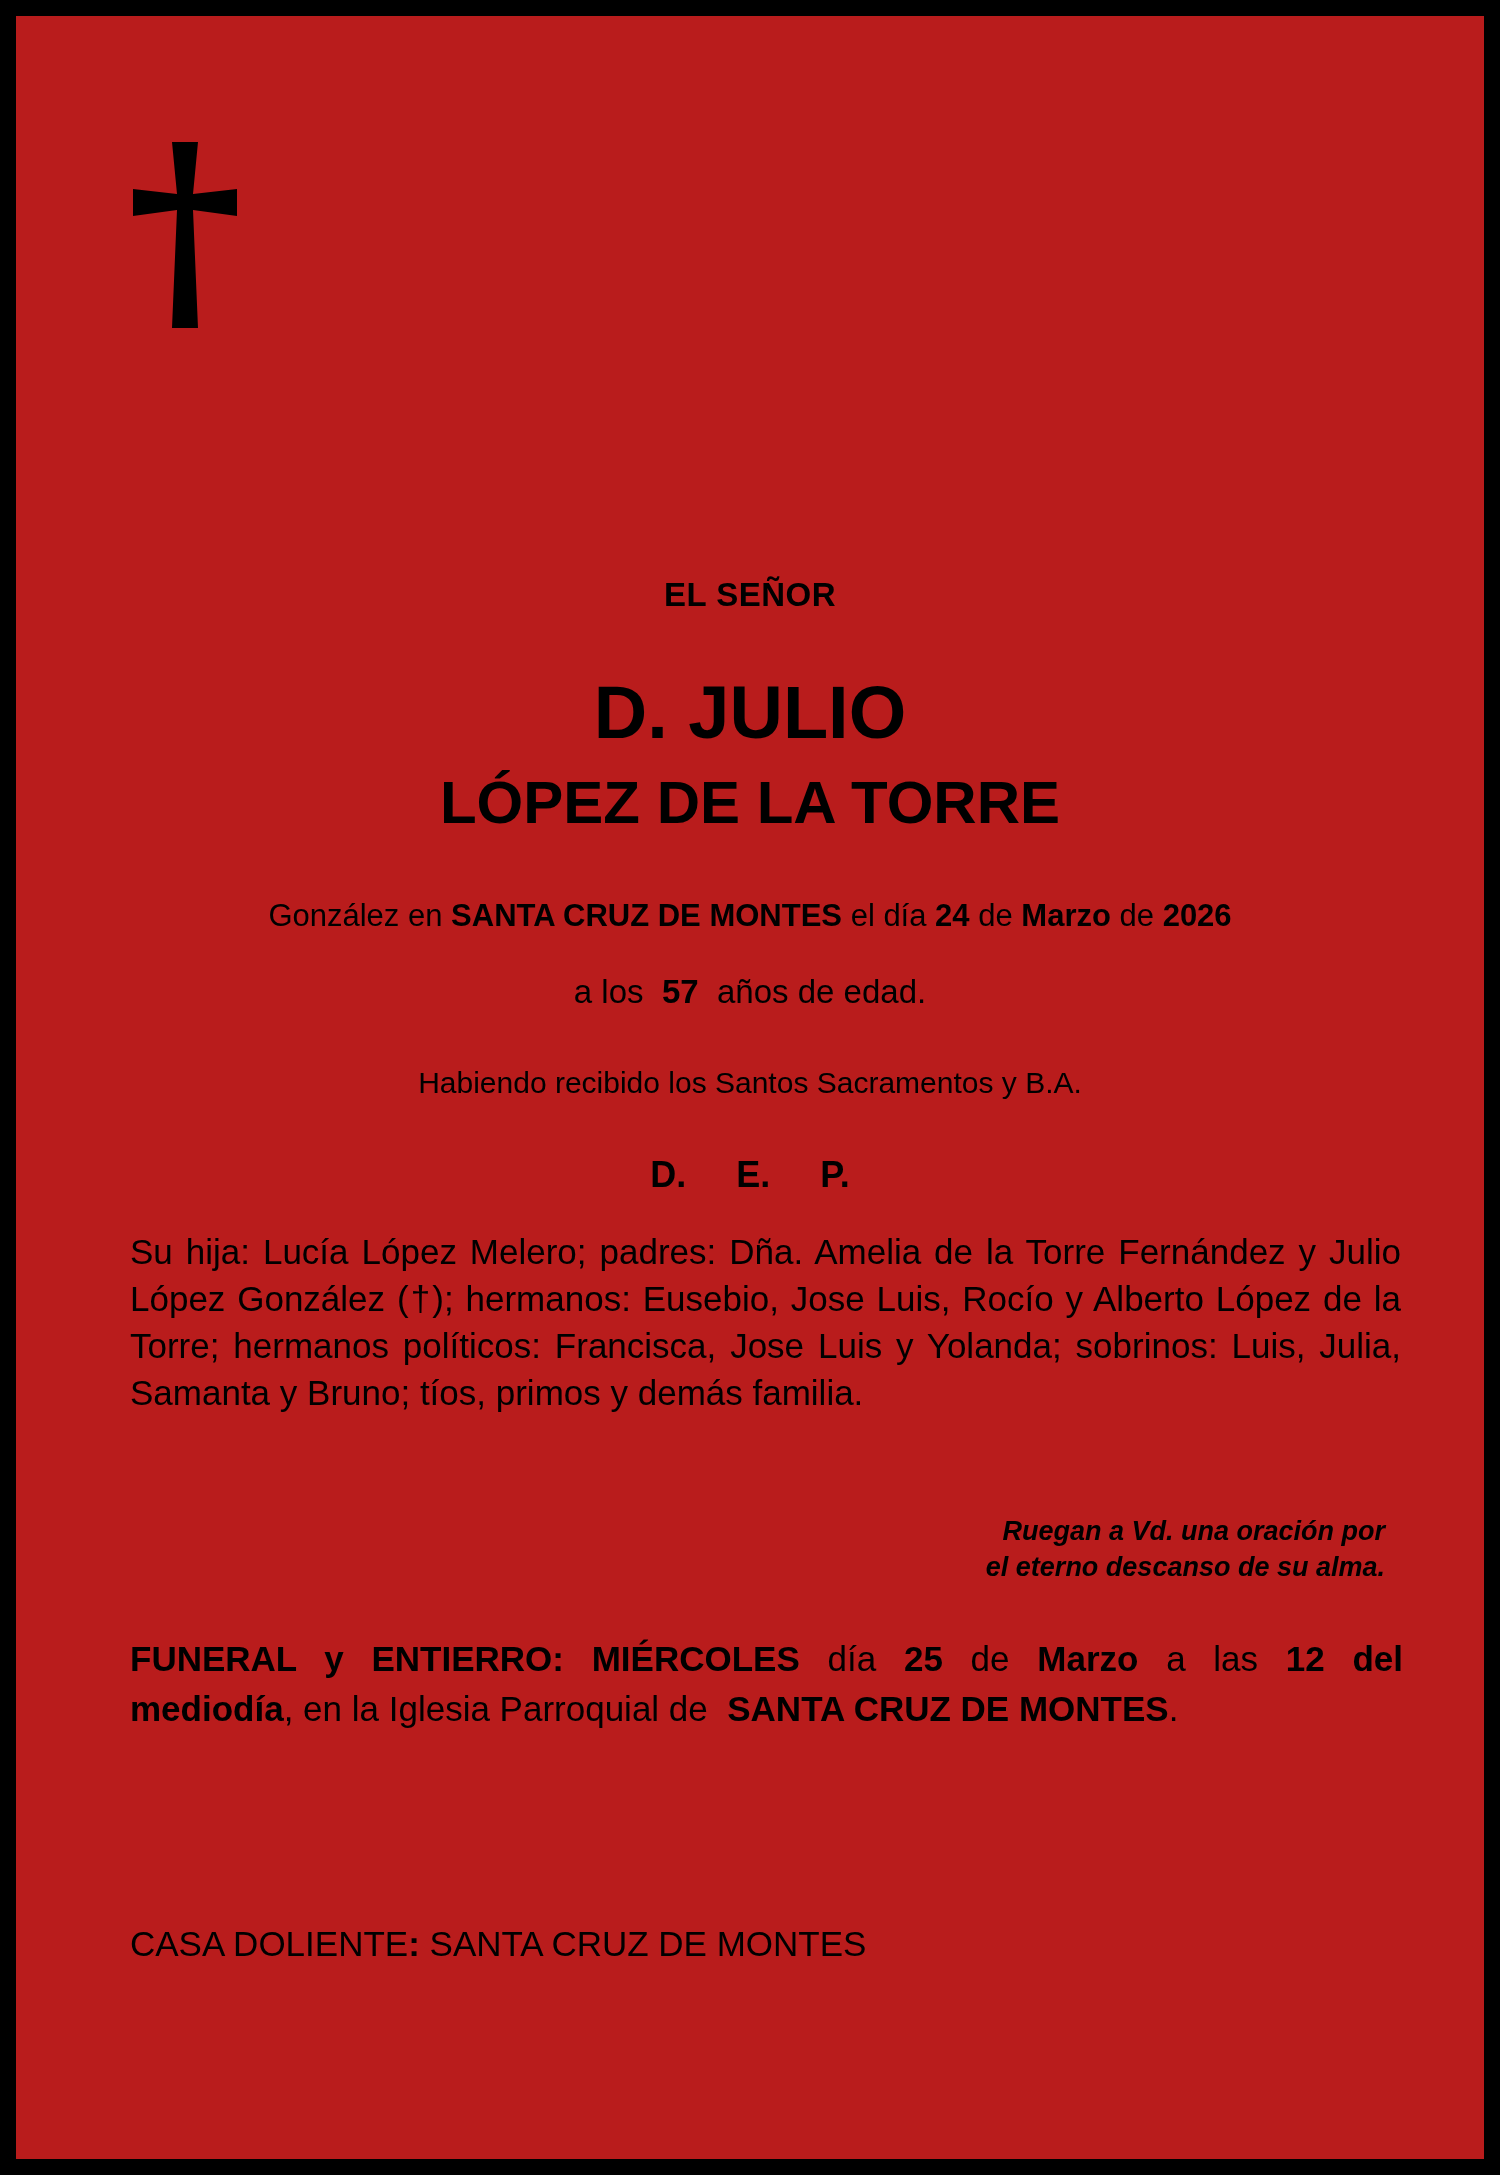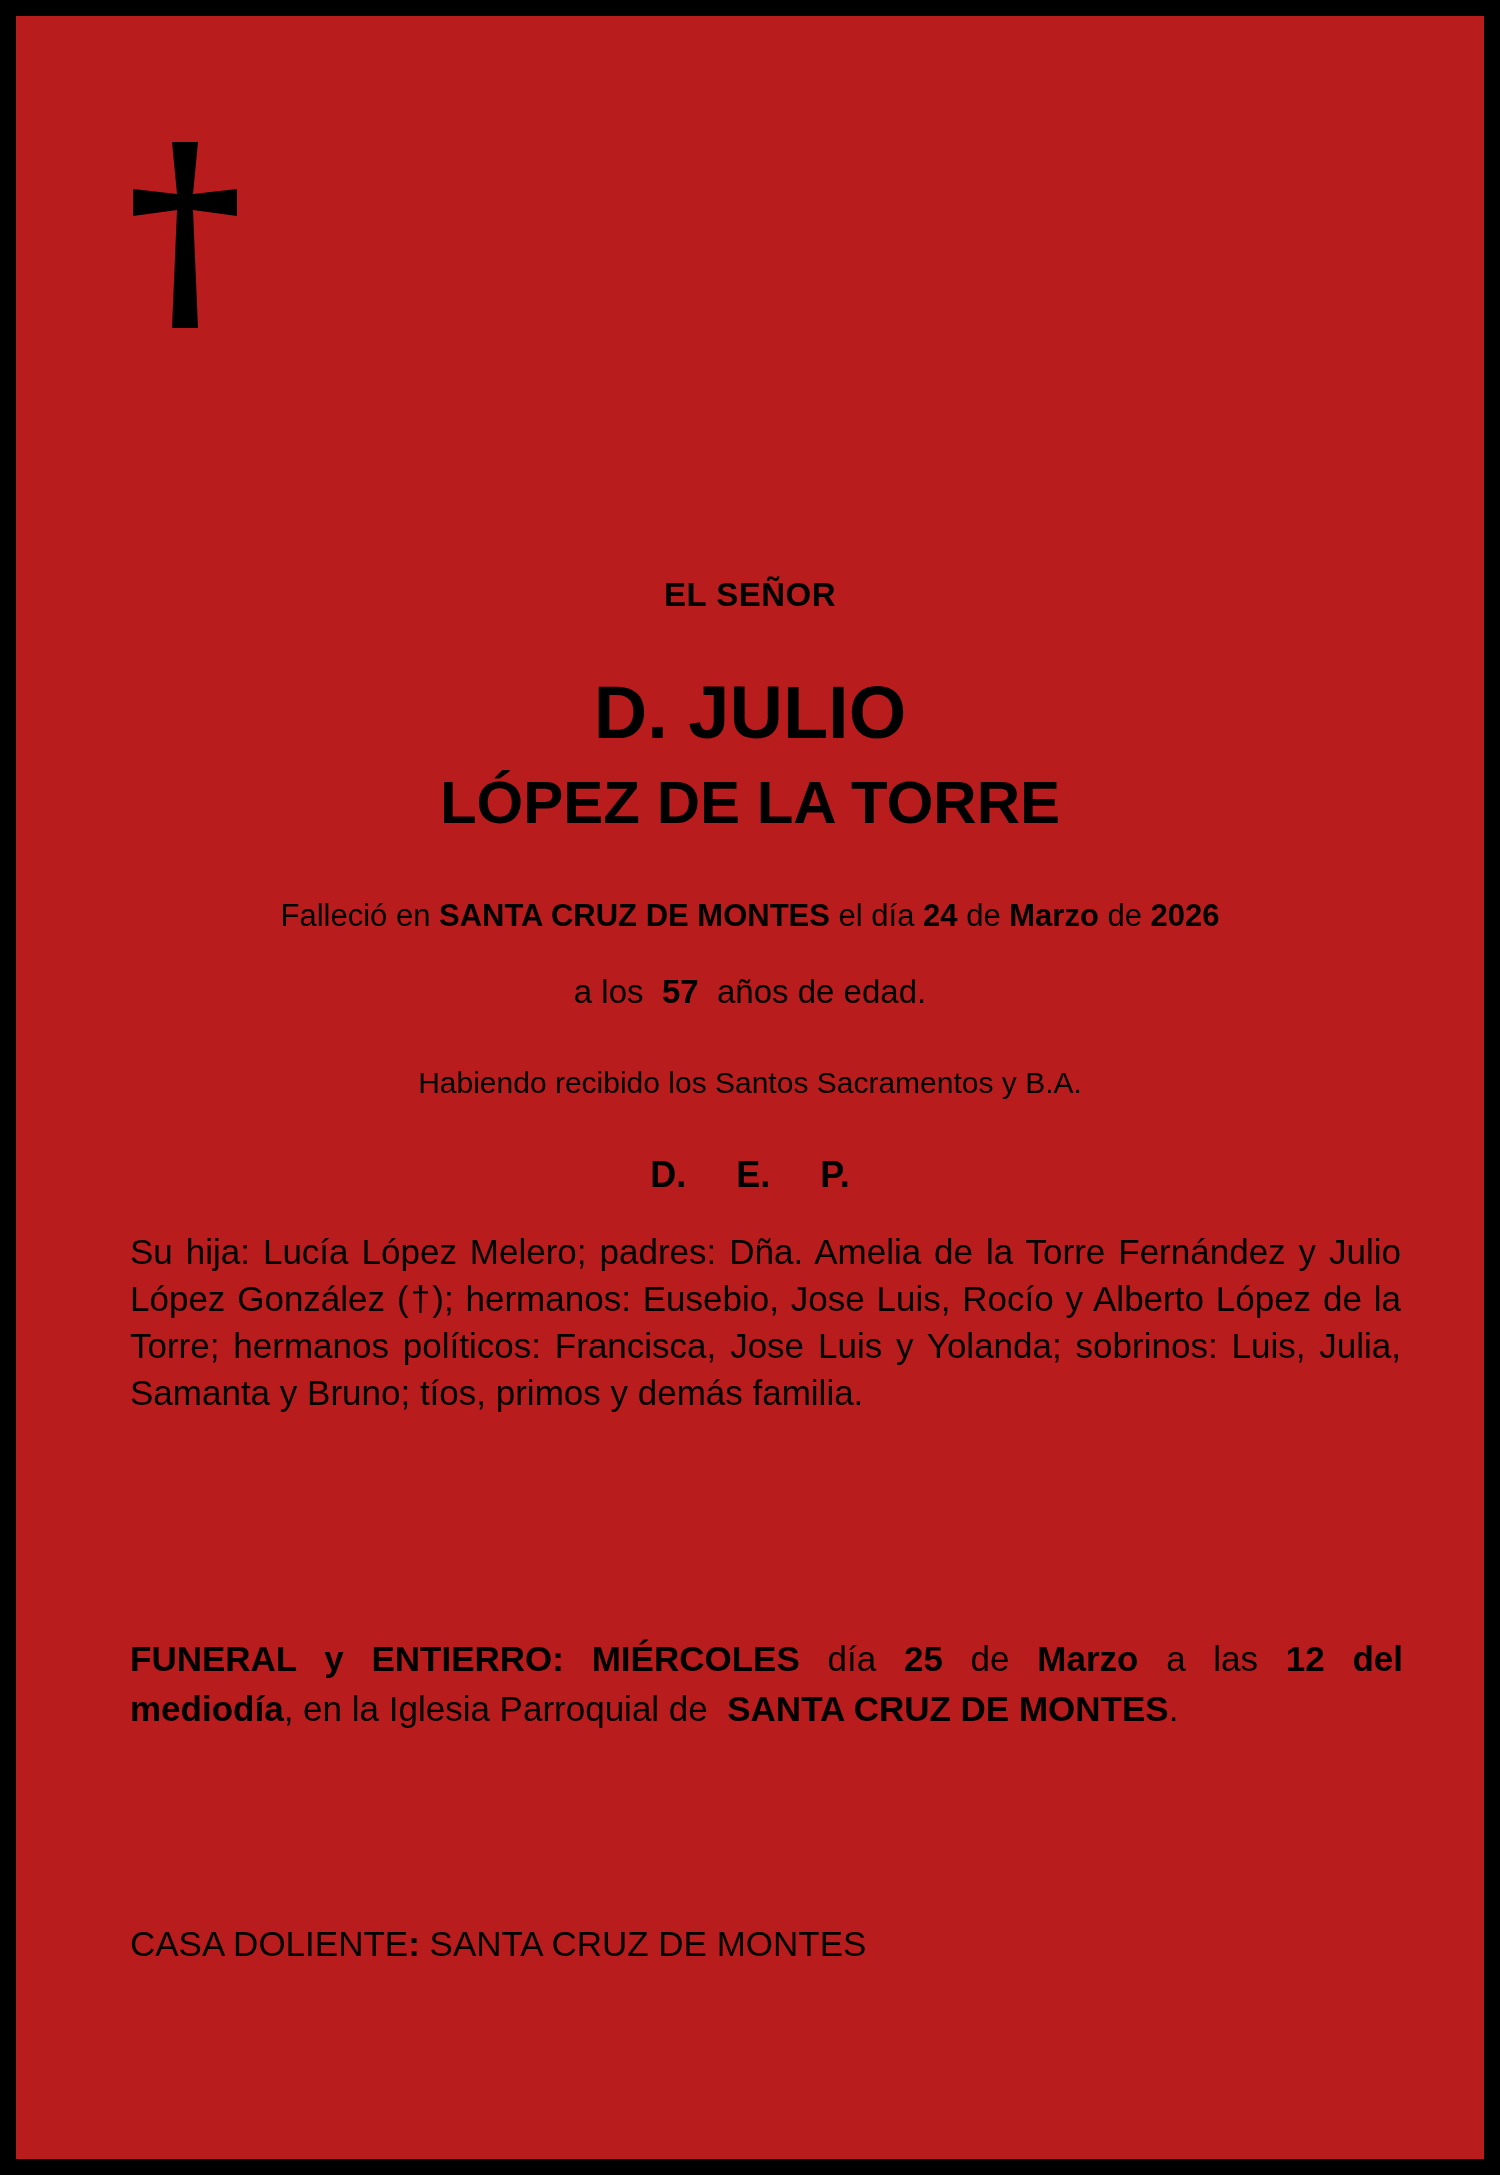"Falleció en" span { text: Falleció -> González }
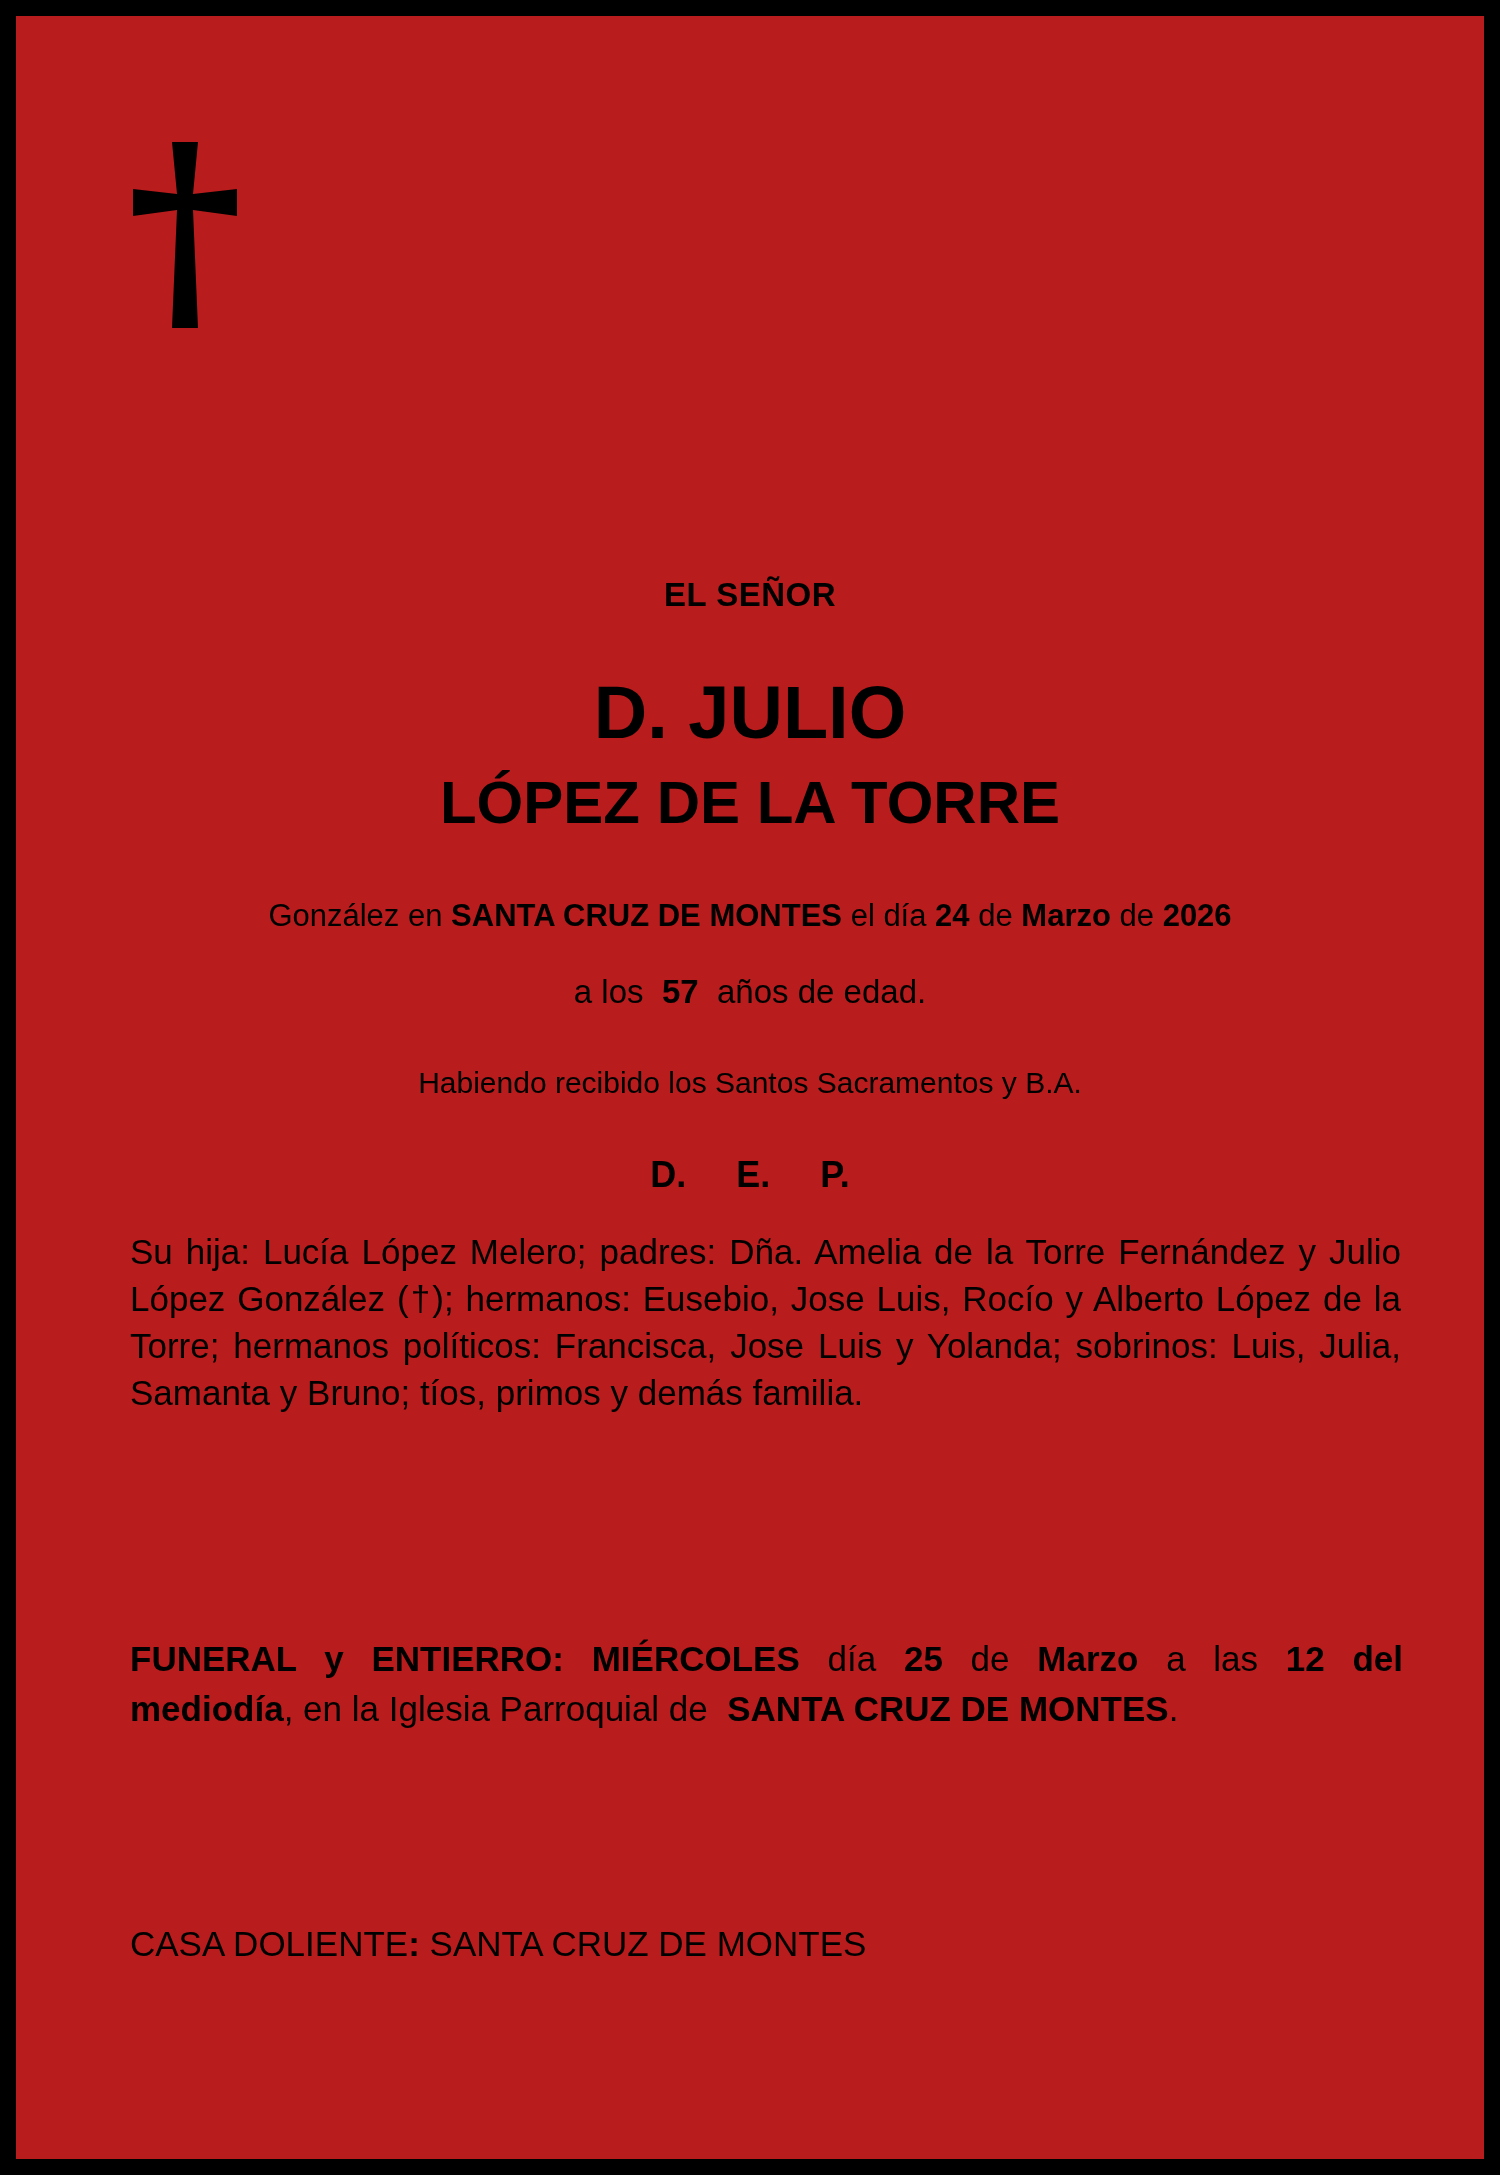"Ruegan a Vd. una oración" div.ruegan { html: none -> <div> <div>Ruegan a Vd. una oración por</div> <div>el eterno descanso de su alma.</div> </div> }
